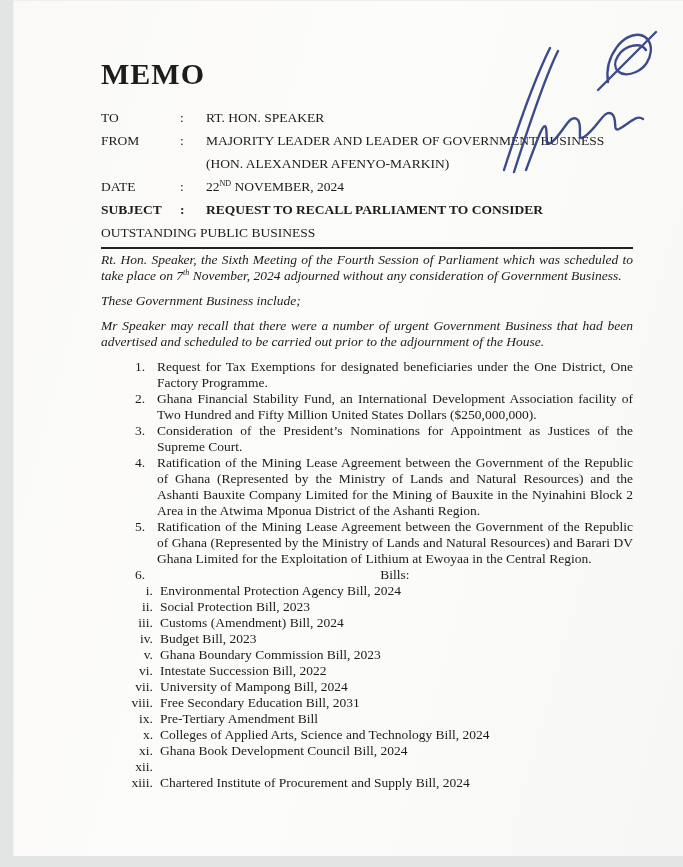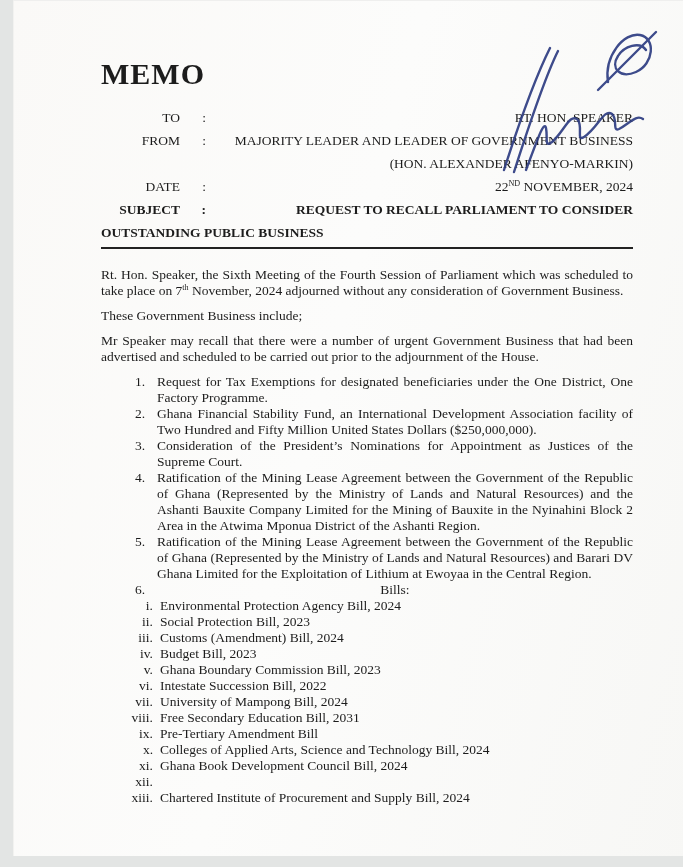"TO" .hdr-row { text-align: right -> none }
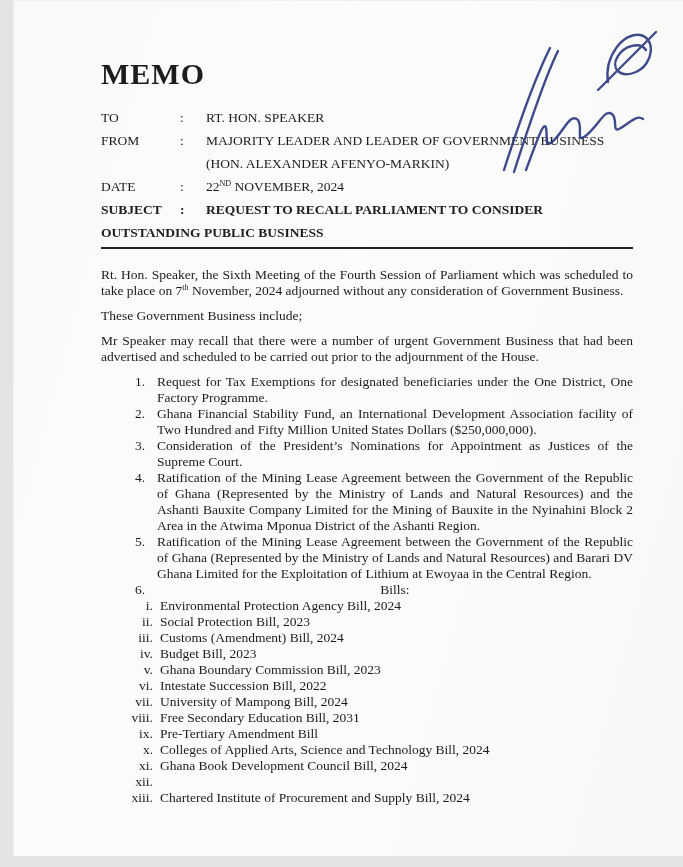"OUTSTANDING PUBLIC BUSINESS" .subject-line2 { font-weight: bold -> normal; margin-bottom: 18px -> 3px }
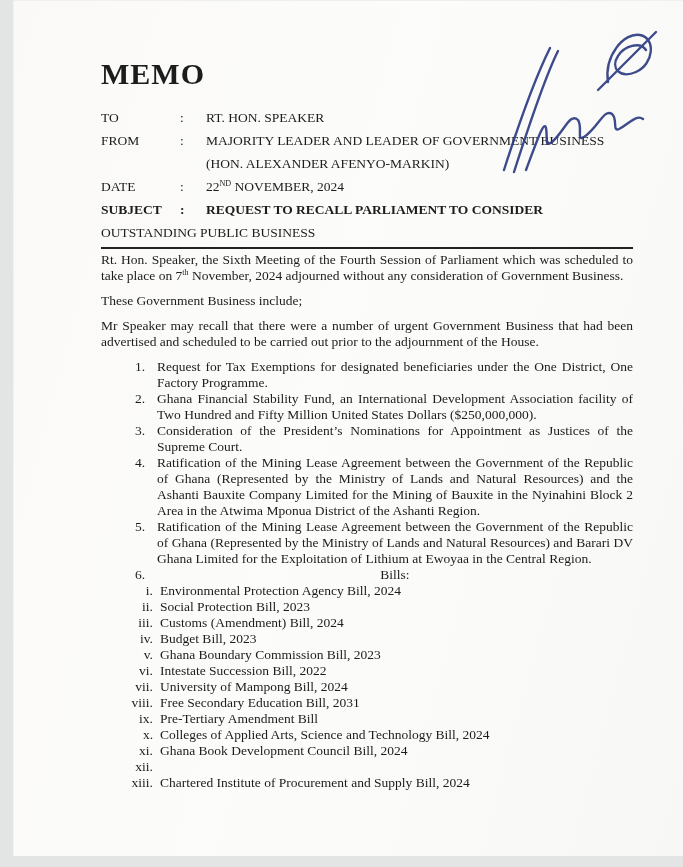"Rt. Hon. Speaker, the Sixth" p.body-par { font-style: none -> italic }
